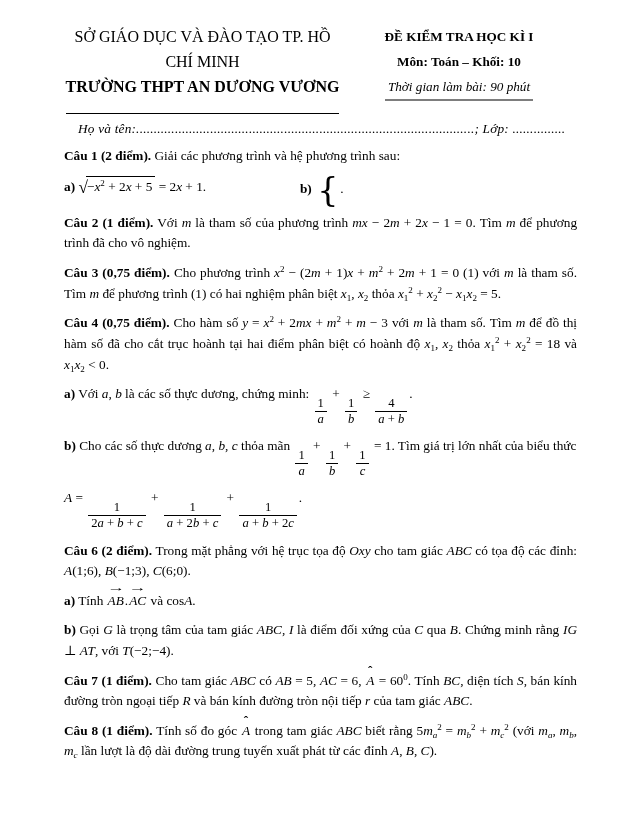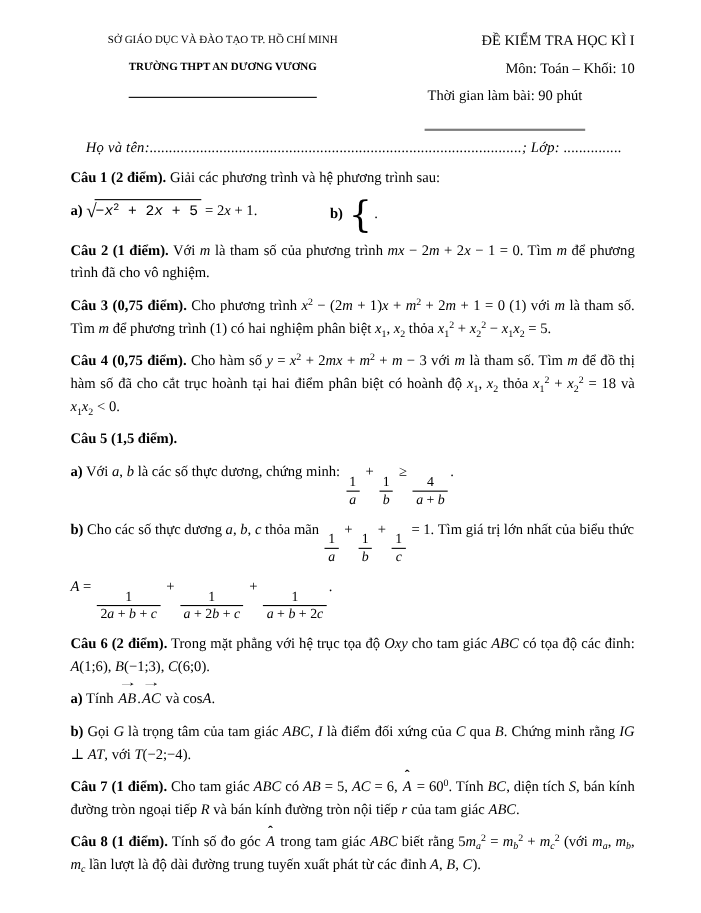"SỞ GIÁO DỤC VÀ ĐÀO" .header-left { font-size: 10px -> 16px }
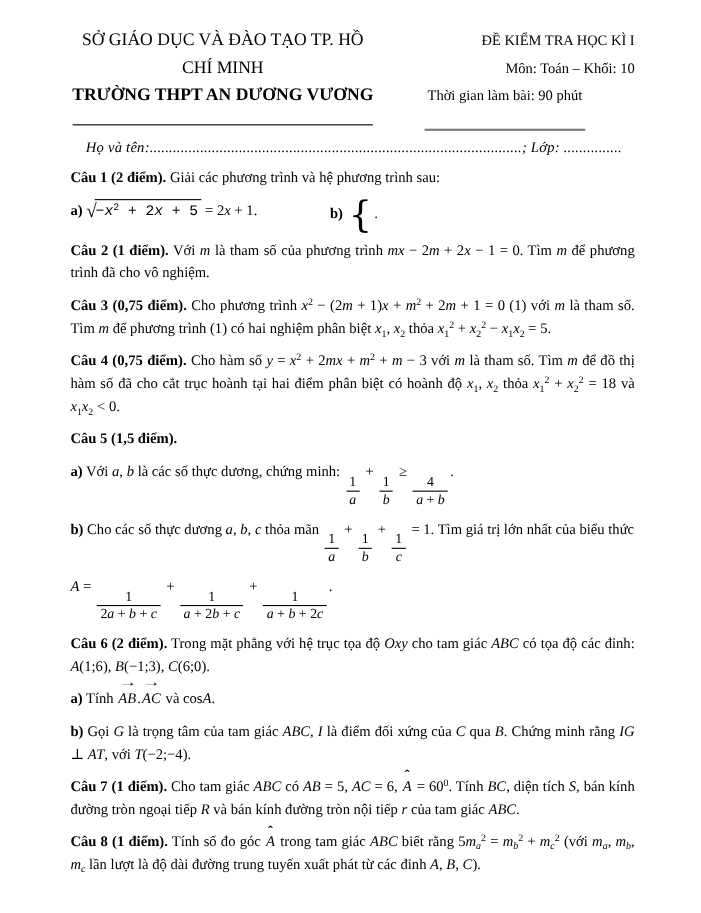"ĐỀ KIỂM TRA HỌC KÌ" .hr-bold { font-weight: normal -> bold; text-align: right -> none }
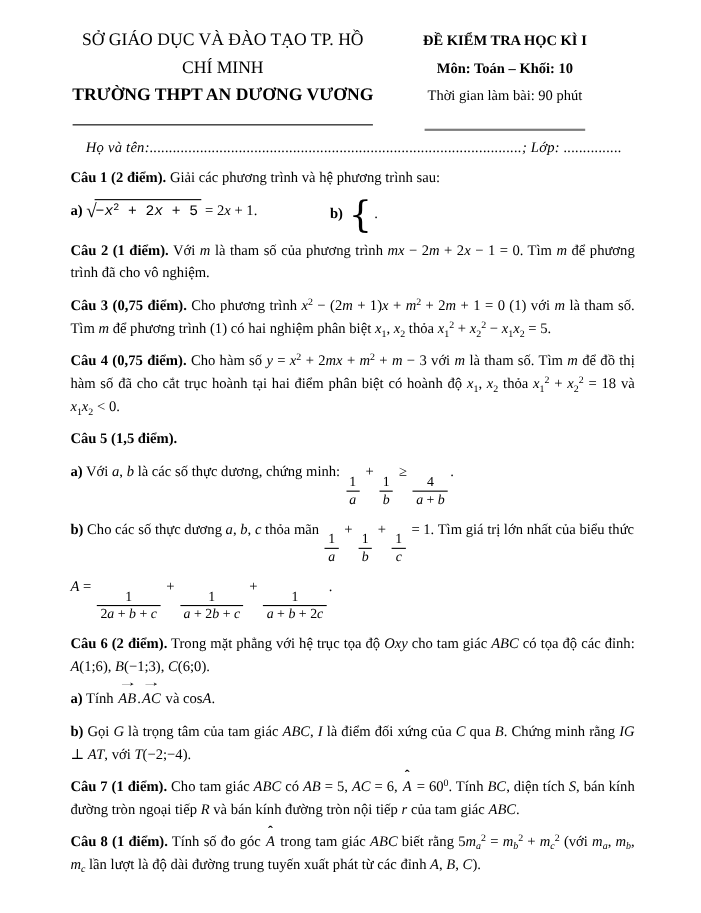"Thời gian làm bài: 90" .time-limit { font-style: none -> italic; padding: 0 3px 20px -> 0 3px 2px }
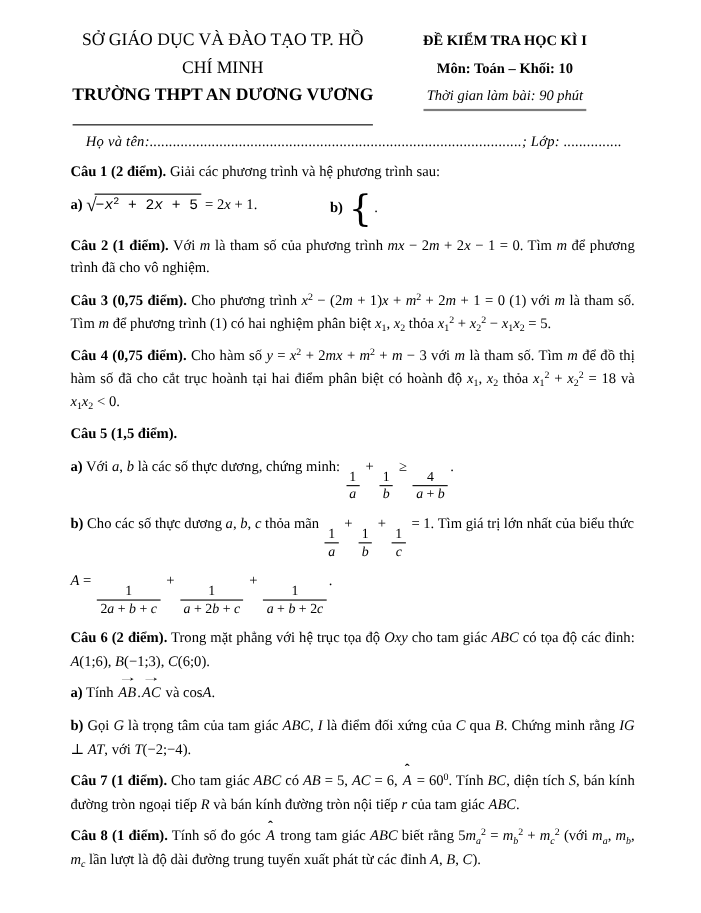"−x2 + 2x + 5" .sqrt .sqrt-body { font-family: Liberation Mono, monospace -> none }
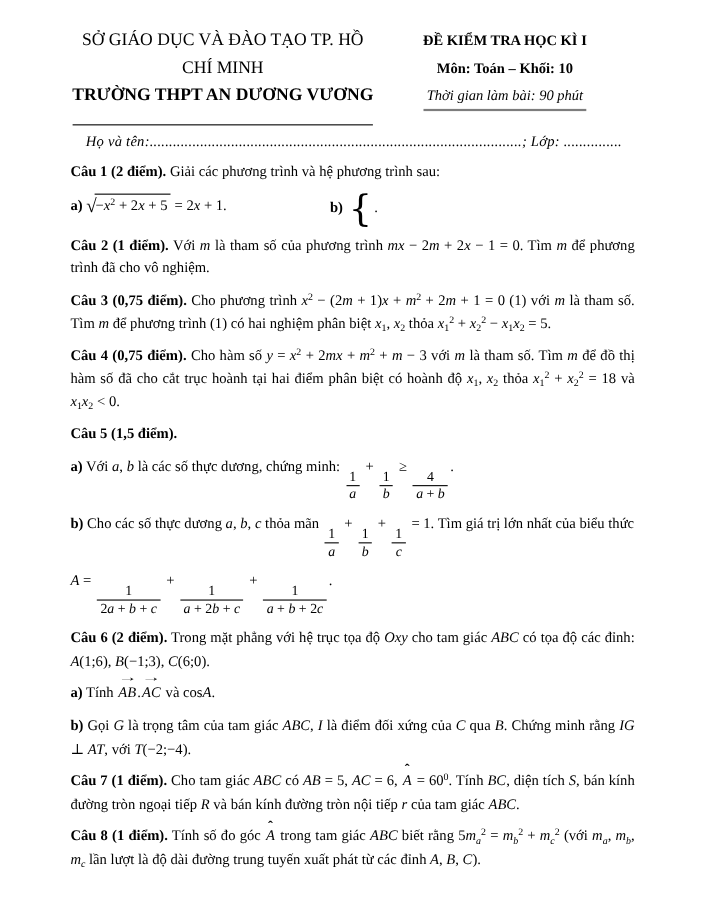"Câu 5 (1,5 điểm)." div.para { html: <div><span>Câu 5 (1,5 điểm).</span></div> -> none }
